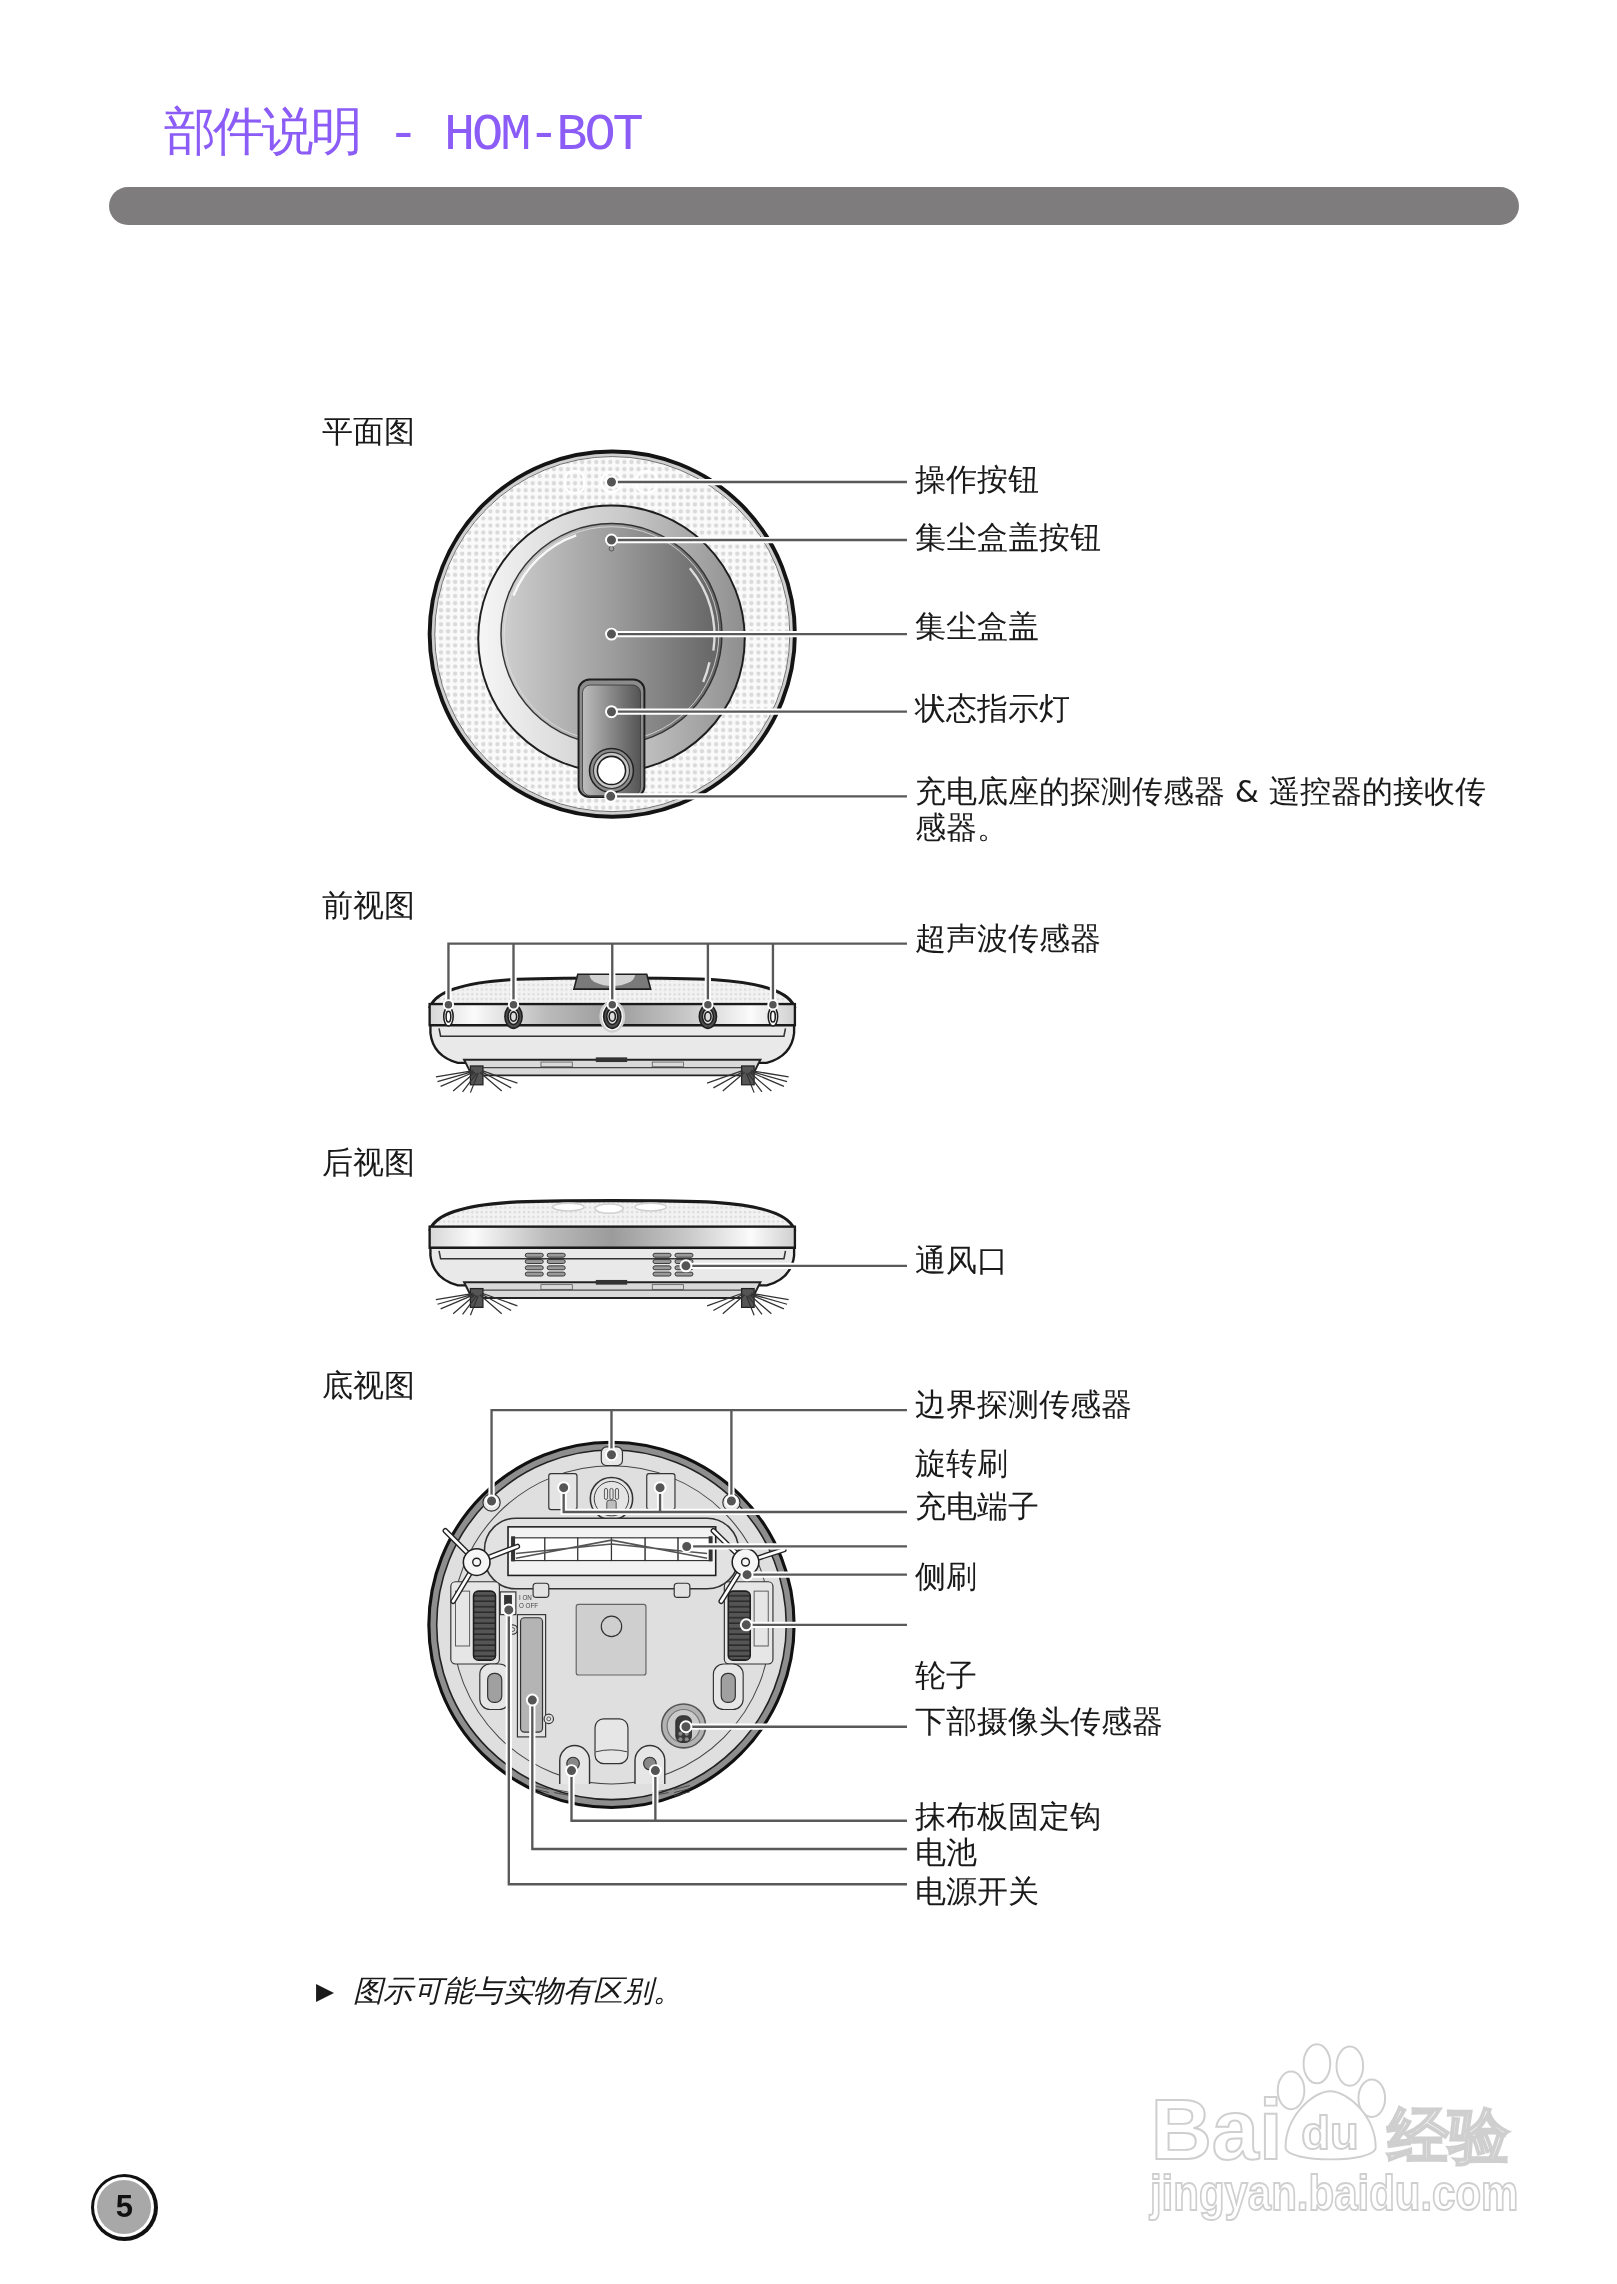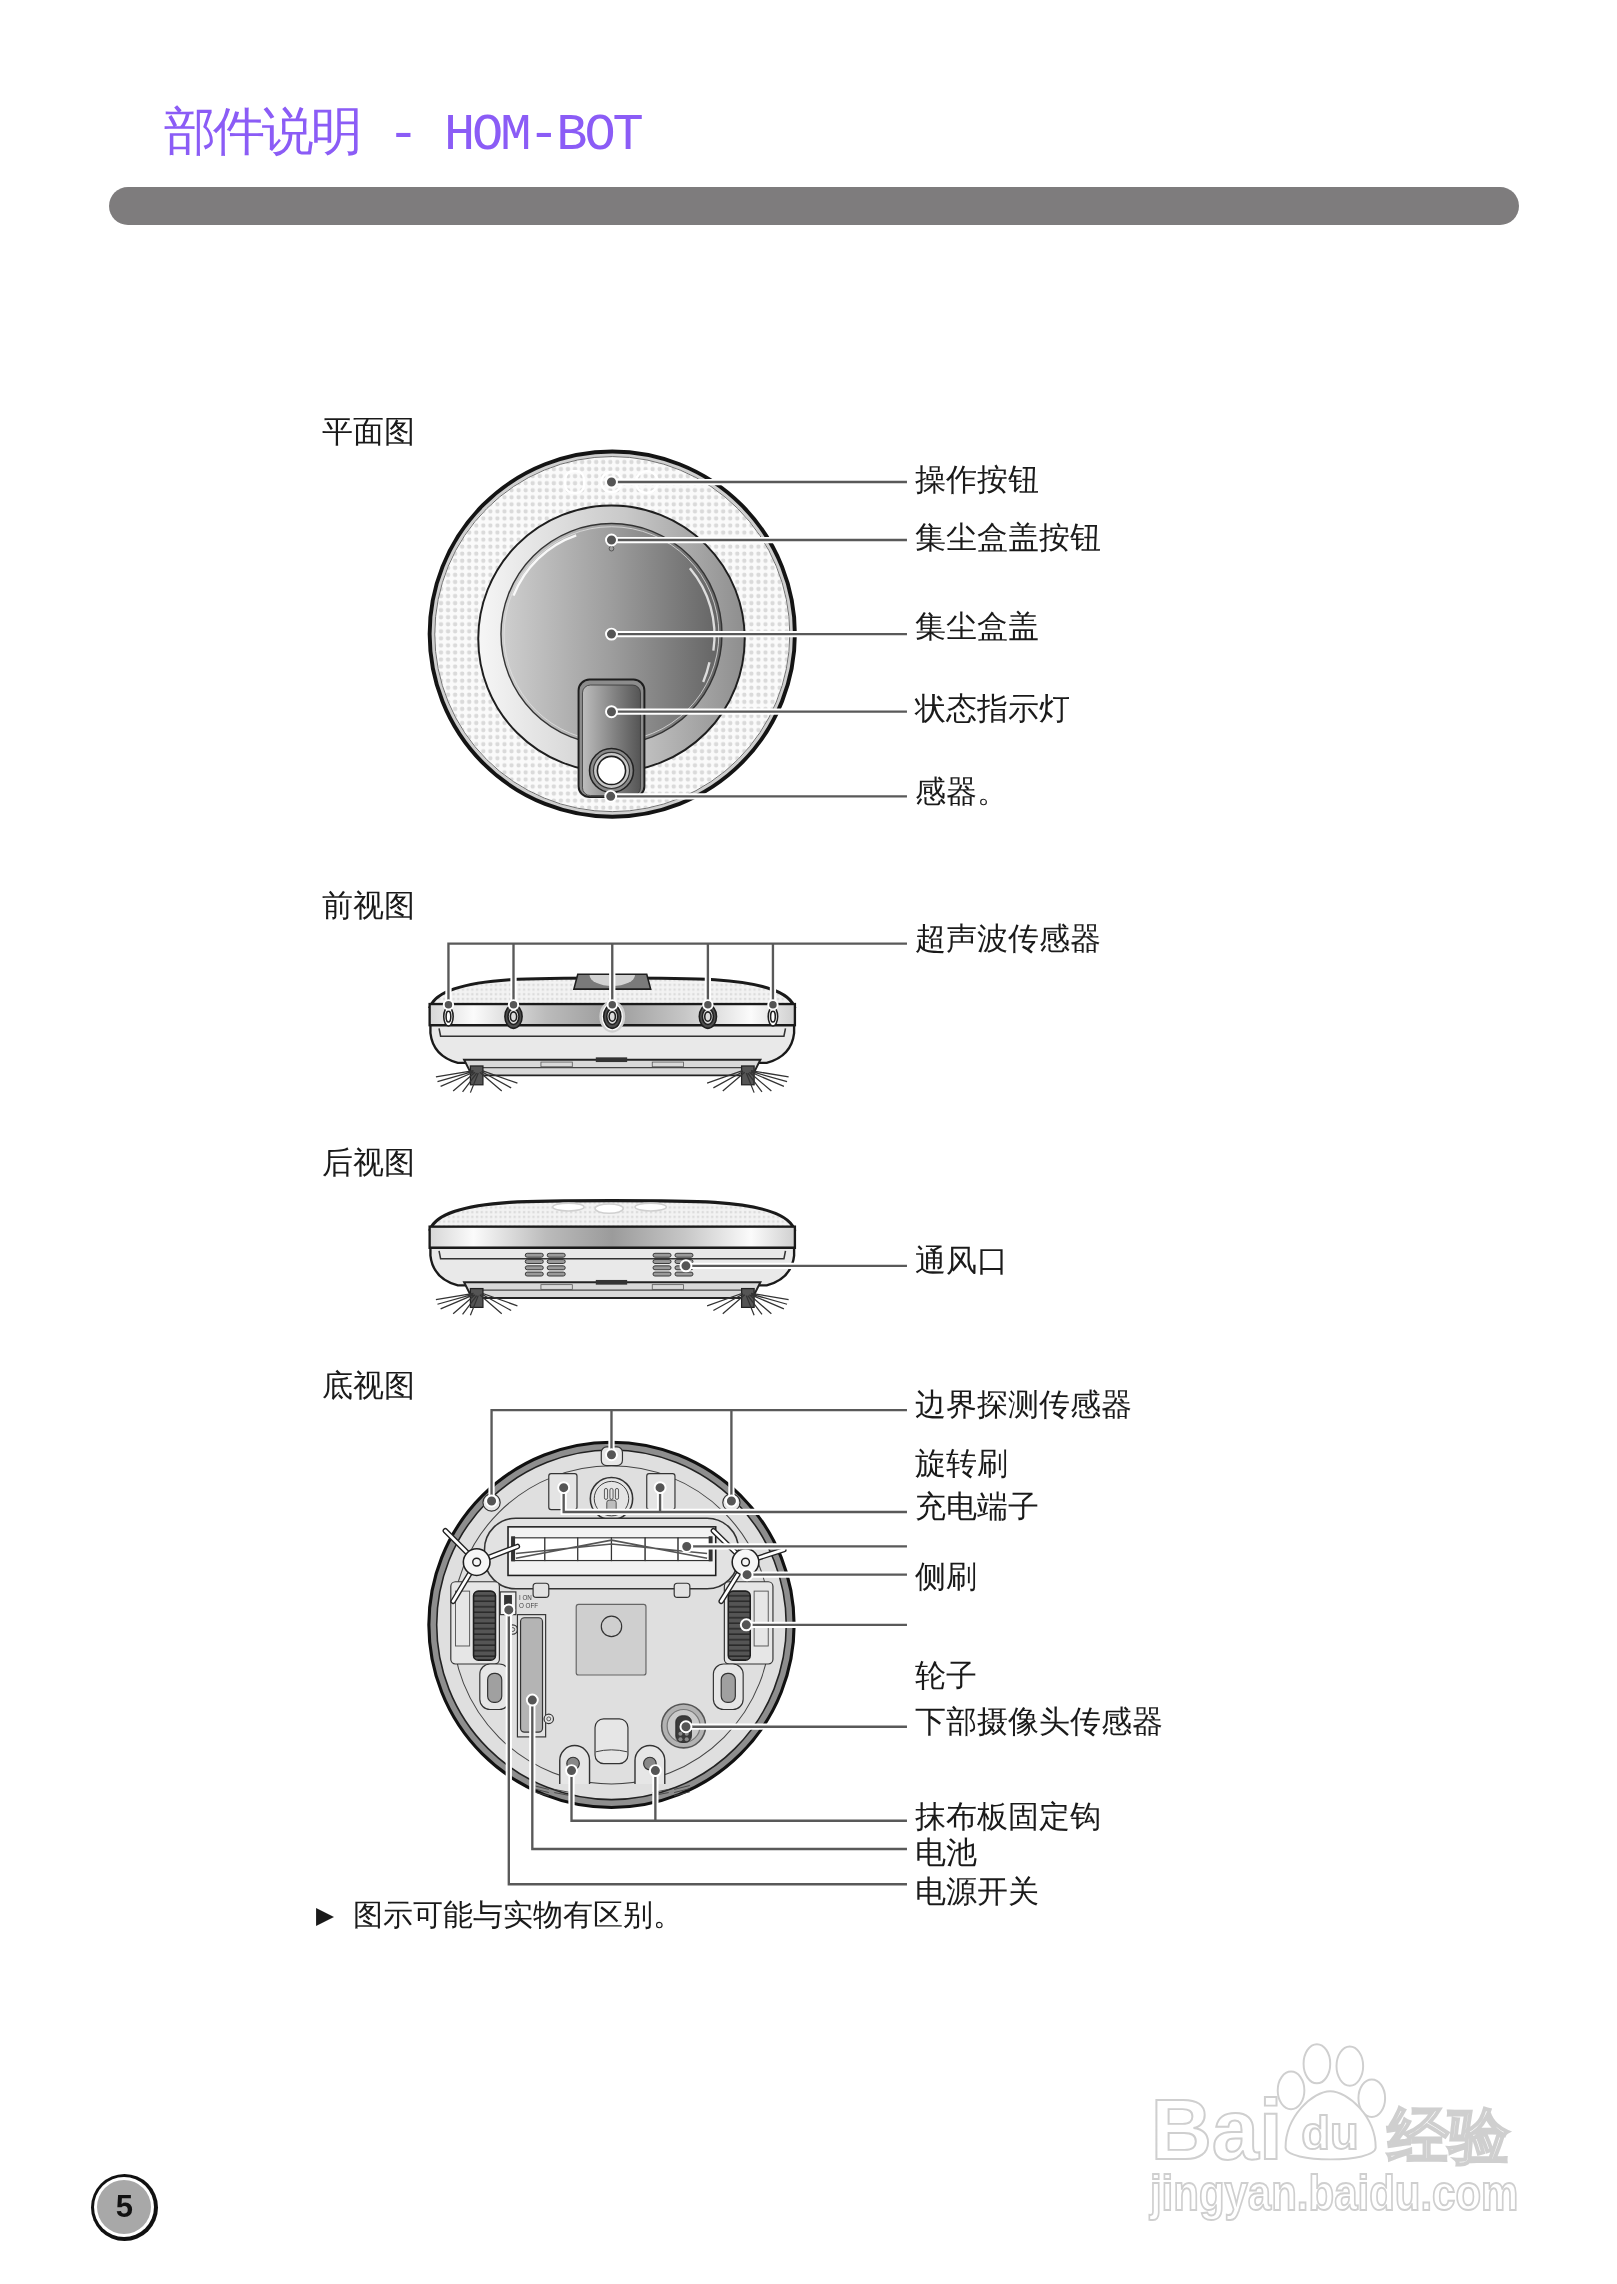"充电底座的探测传感器 & 遥控器的接收传" span.line { html: none -> <span>充电底座的探测传感器 &amp; 遥控器的接收传</span> }
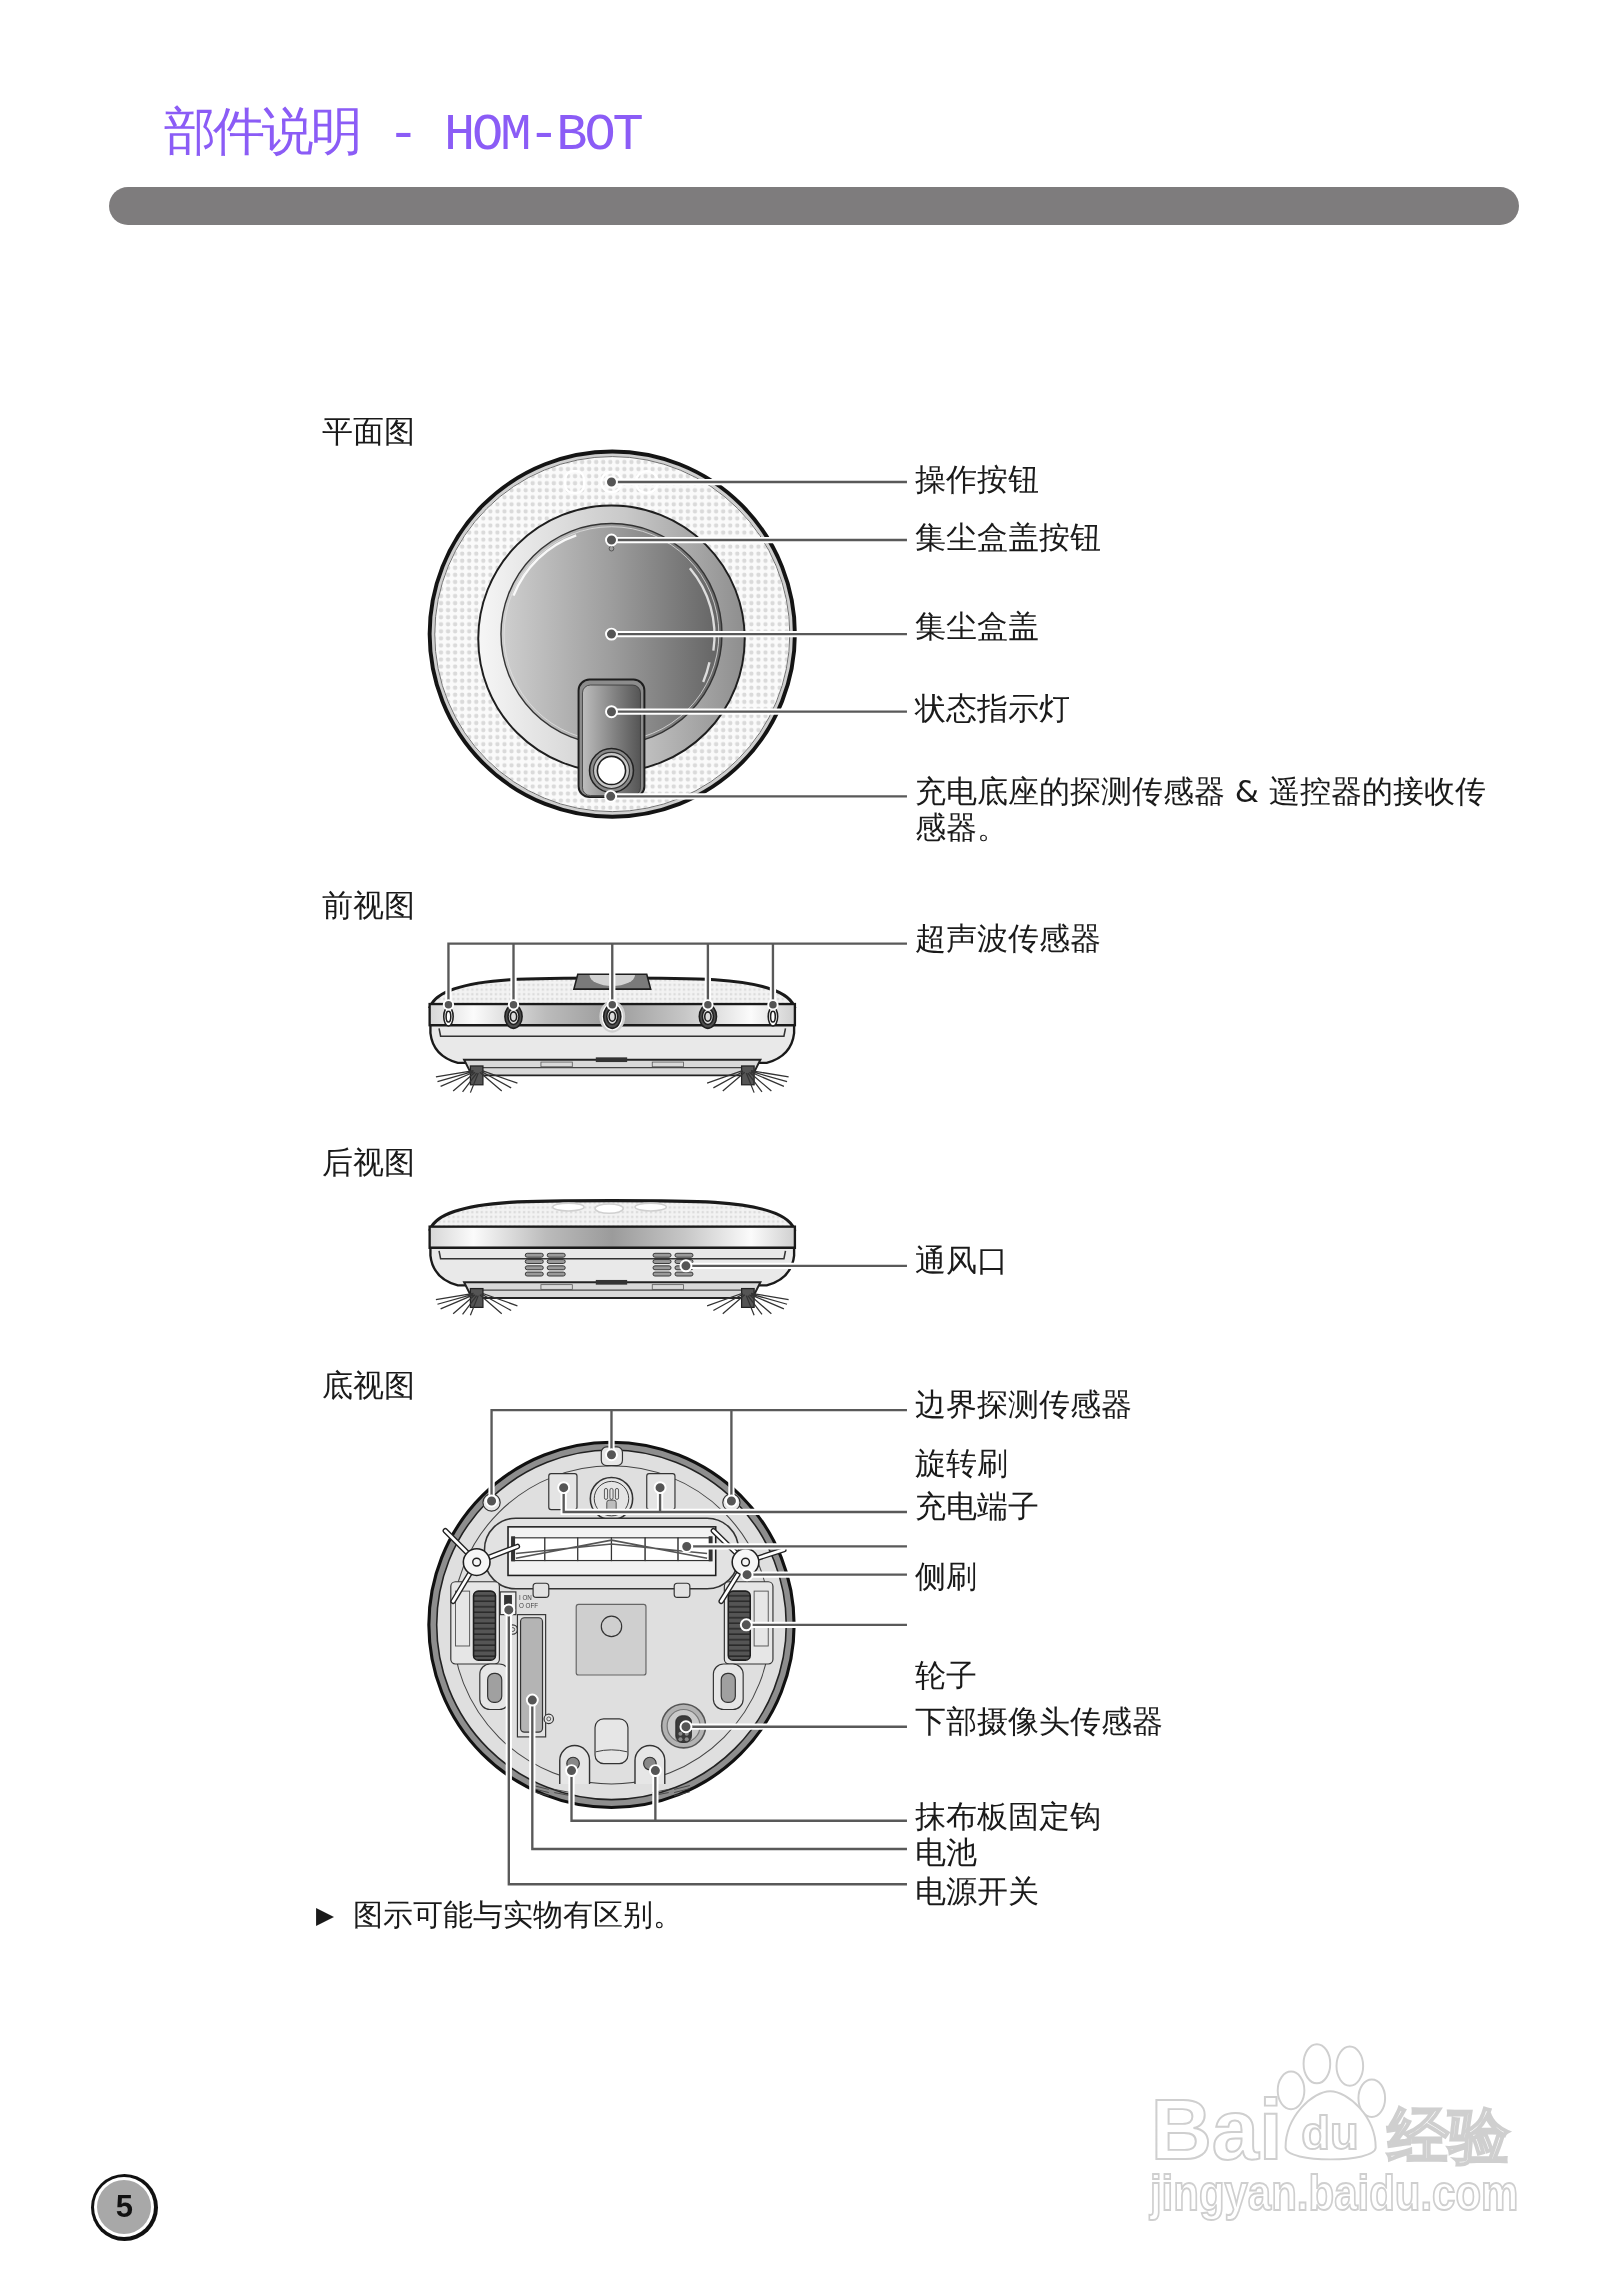"▶ 图示可能与实物有区别。" .note { font-style: none -> italic; top: 1896px -> 1972px }
